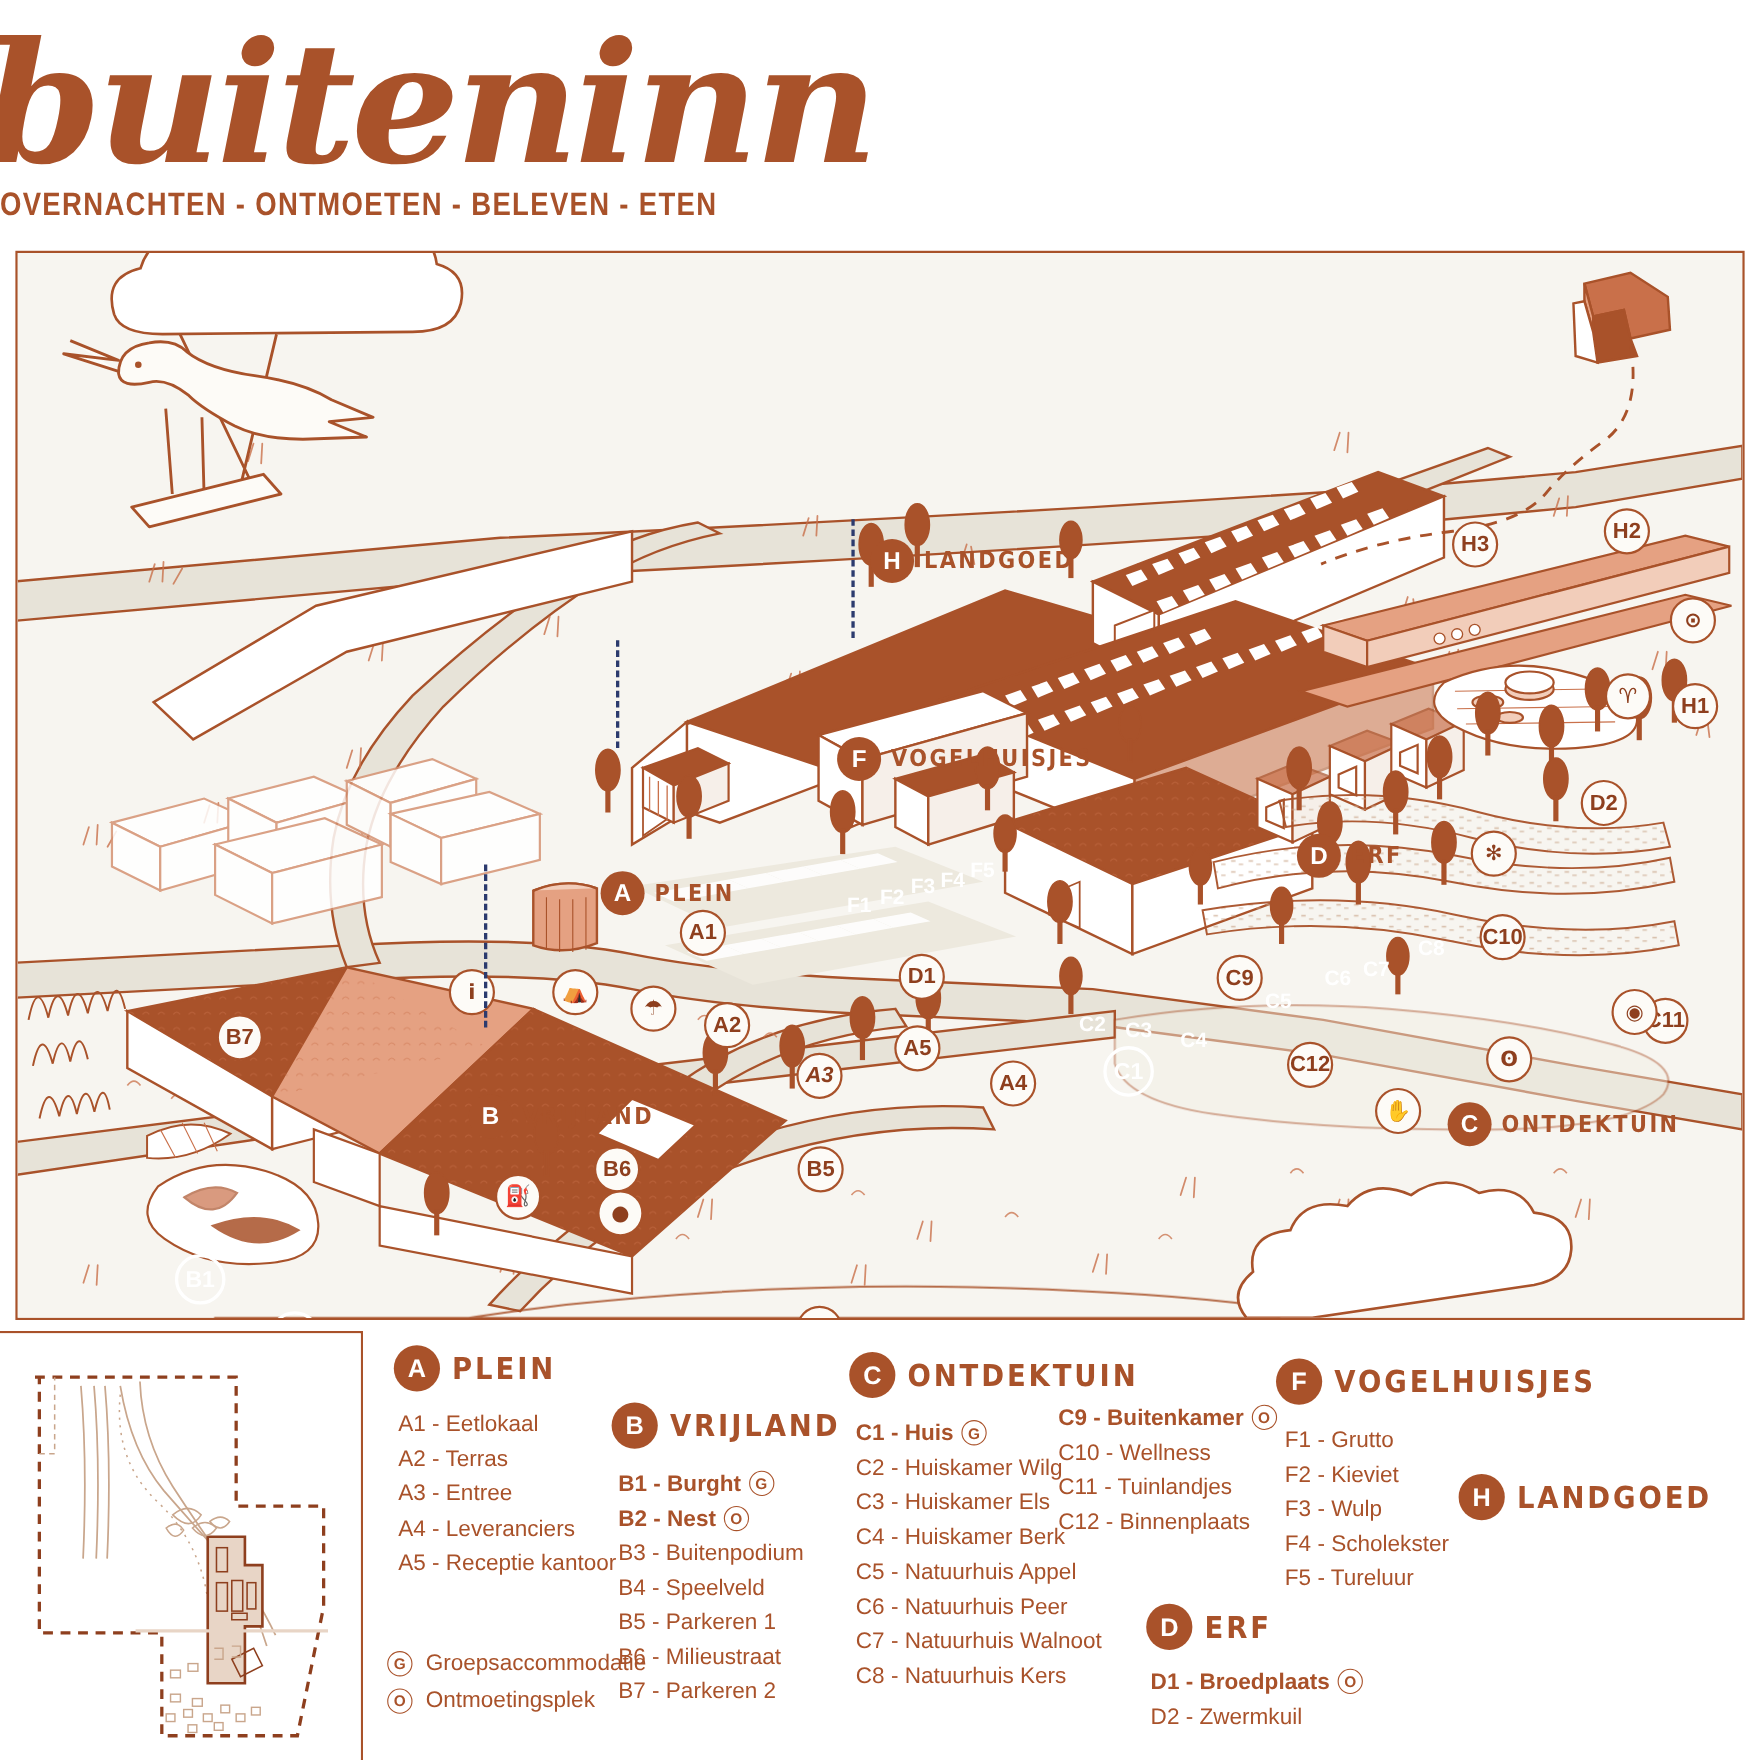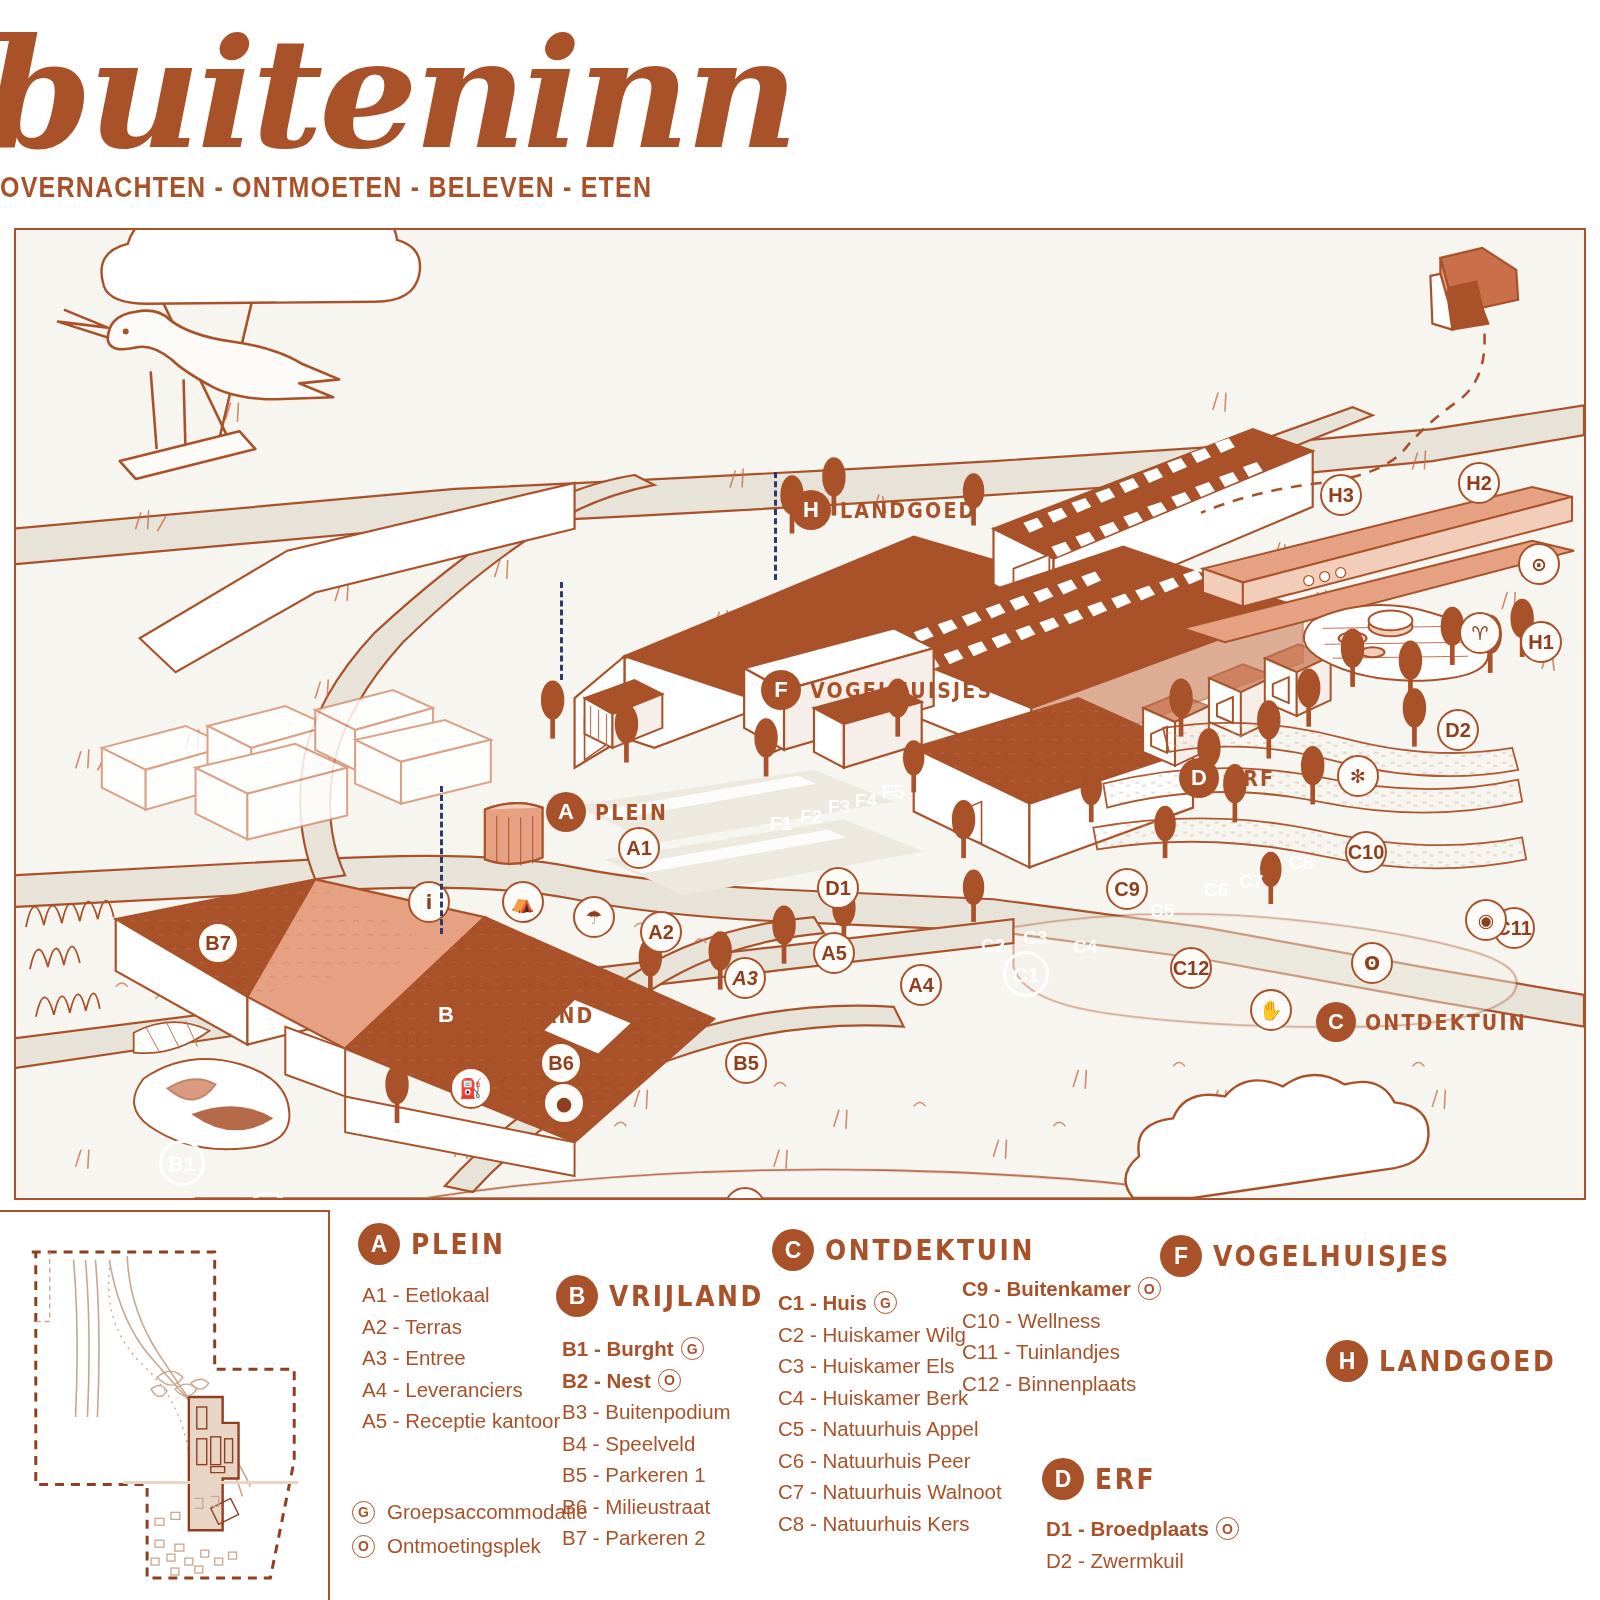"C2" div.mk { margin-top: 14px -> none }
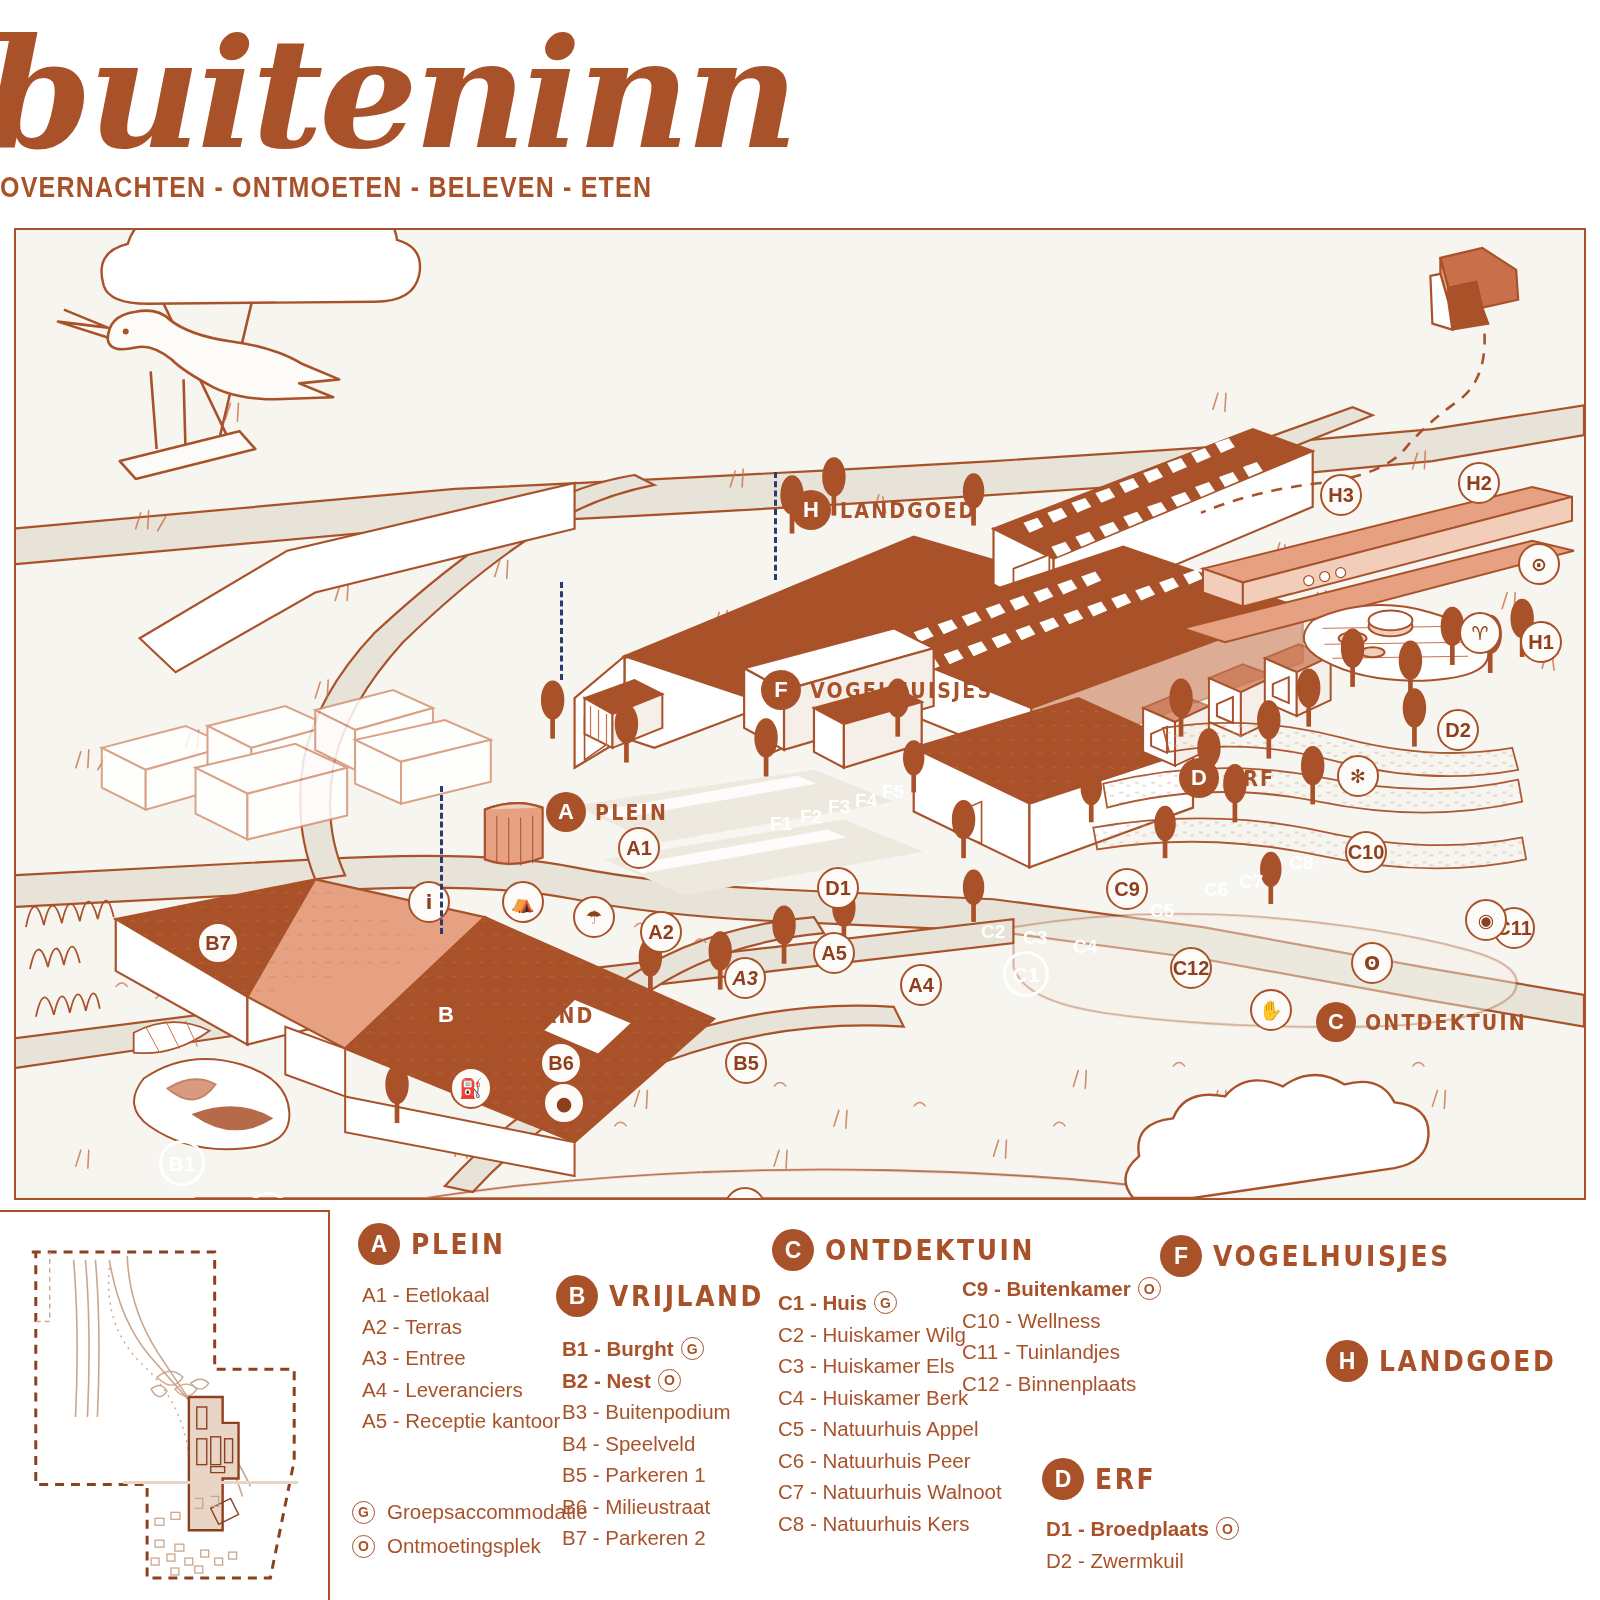"F1 - Grutto" ul.lg-list { html: none -> <ul> <li> <span>F1 - Grutto</span> </li> <li> <span>F2 - Kieviet</span> </li> <li> <span>F3 - Wulp</span> </li> <li> <span>F4 - Scholekster</span> </li> <li> <span>F5 - Tureluur</span> </li> </ul> }
